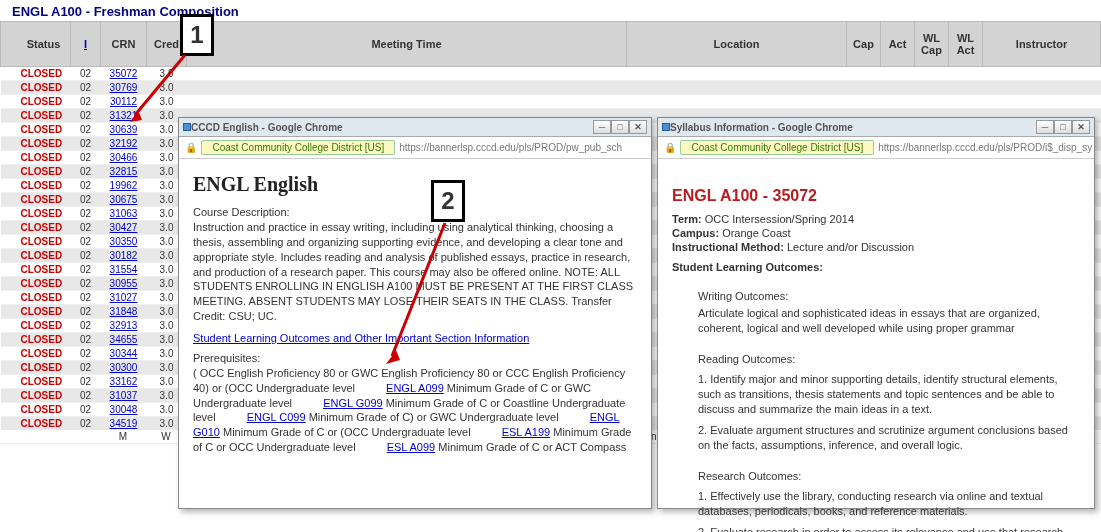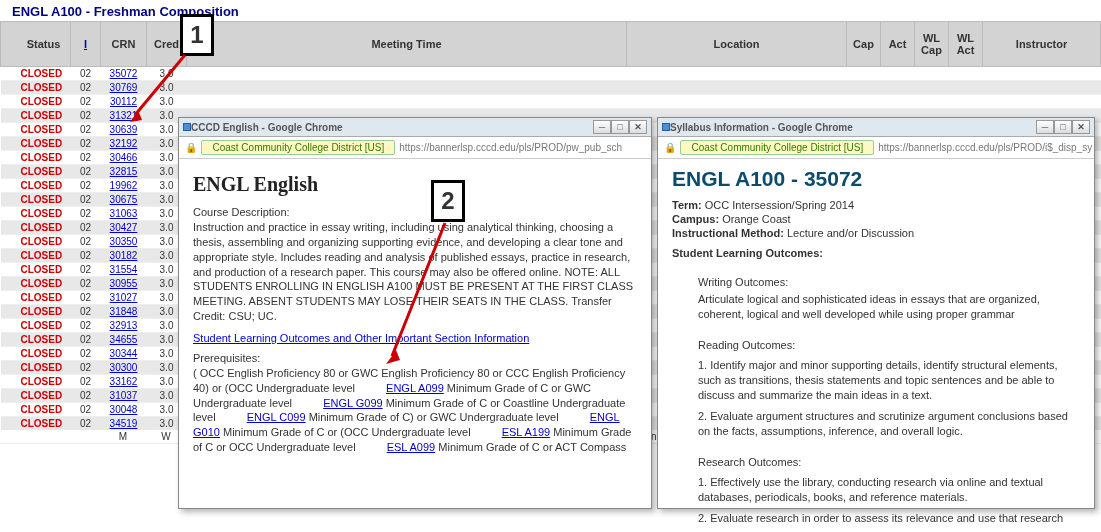"ENGL A100 - 35072" .pop-body h3 { color: #0c4a6e -> #b91c1c; font-size: 21px -> 16px; margin: 0 0 8px 0 -> 20px 0 8px 0 }
